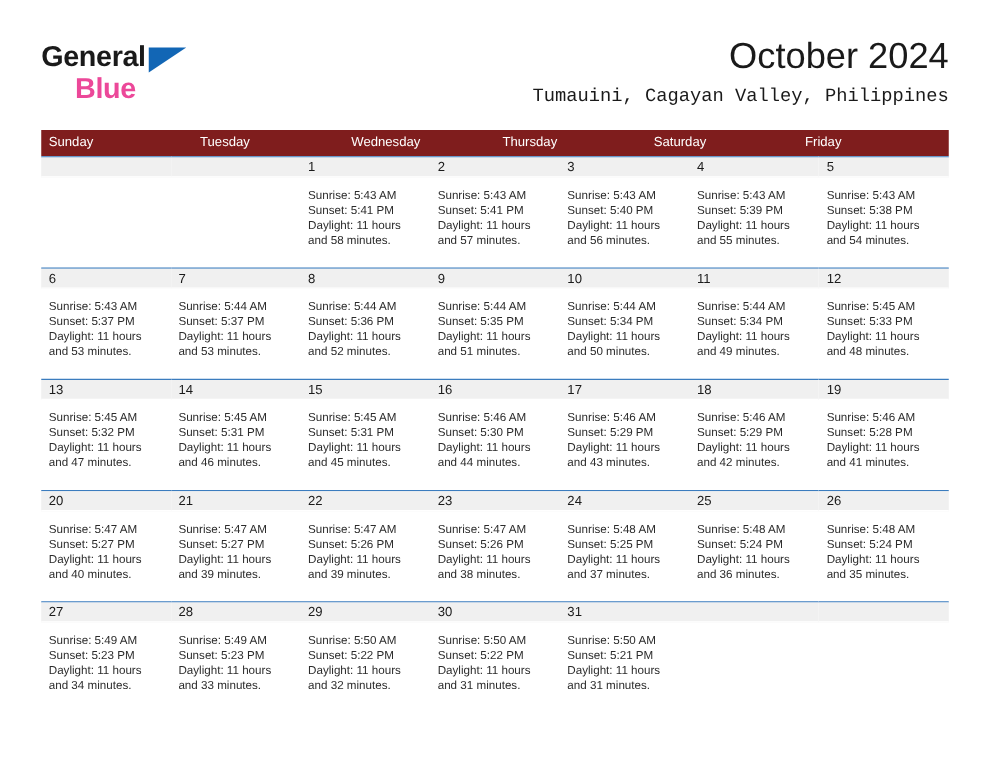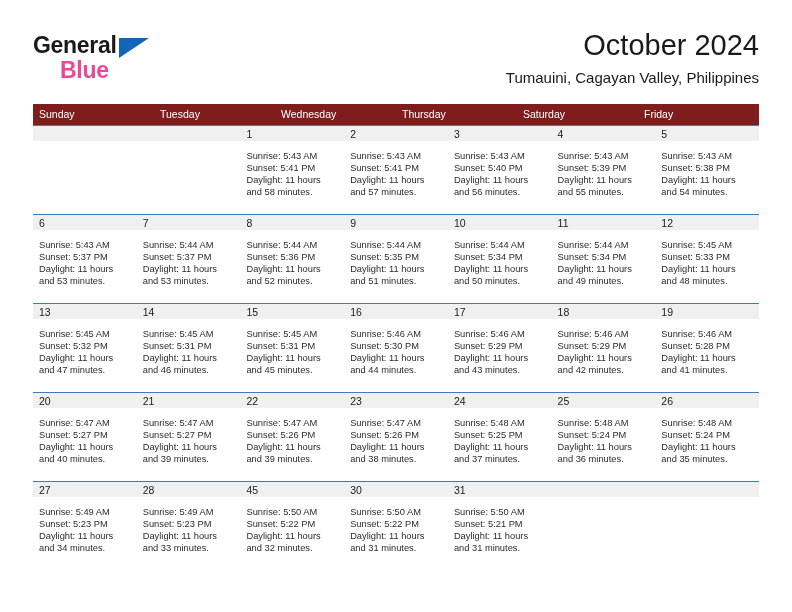"Tumauini, Cagayan Valley, Philippines" .cal-subtitle { font-family: none -> Liberation Mono, monospace }
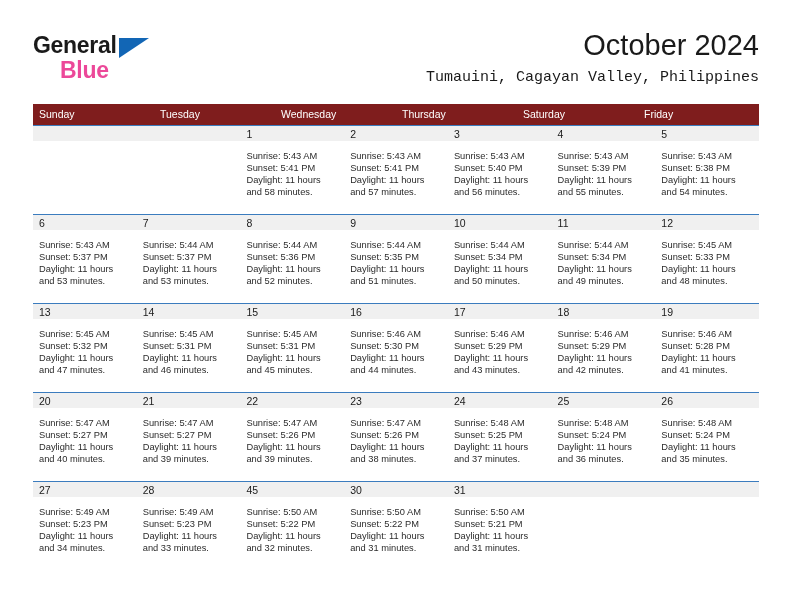"45" div.daynum { text: 45 -> 29 }
